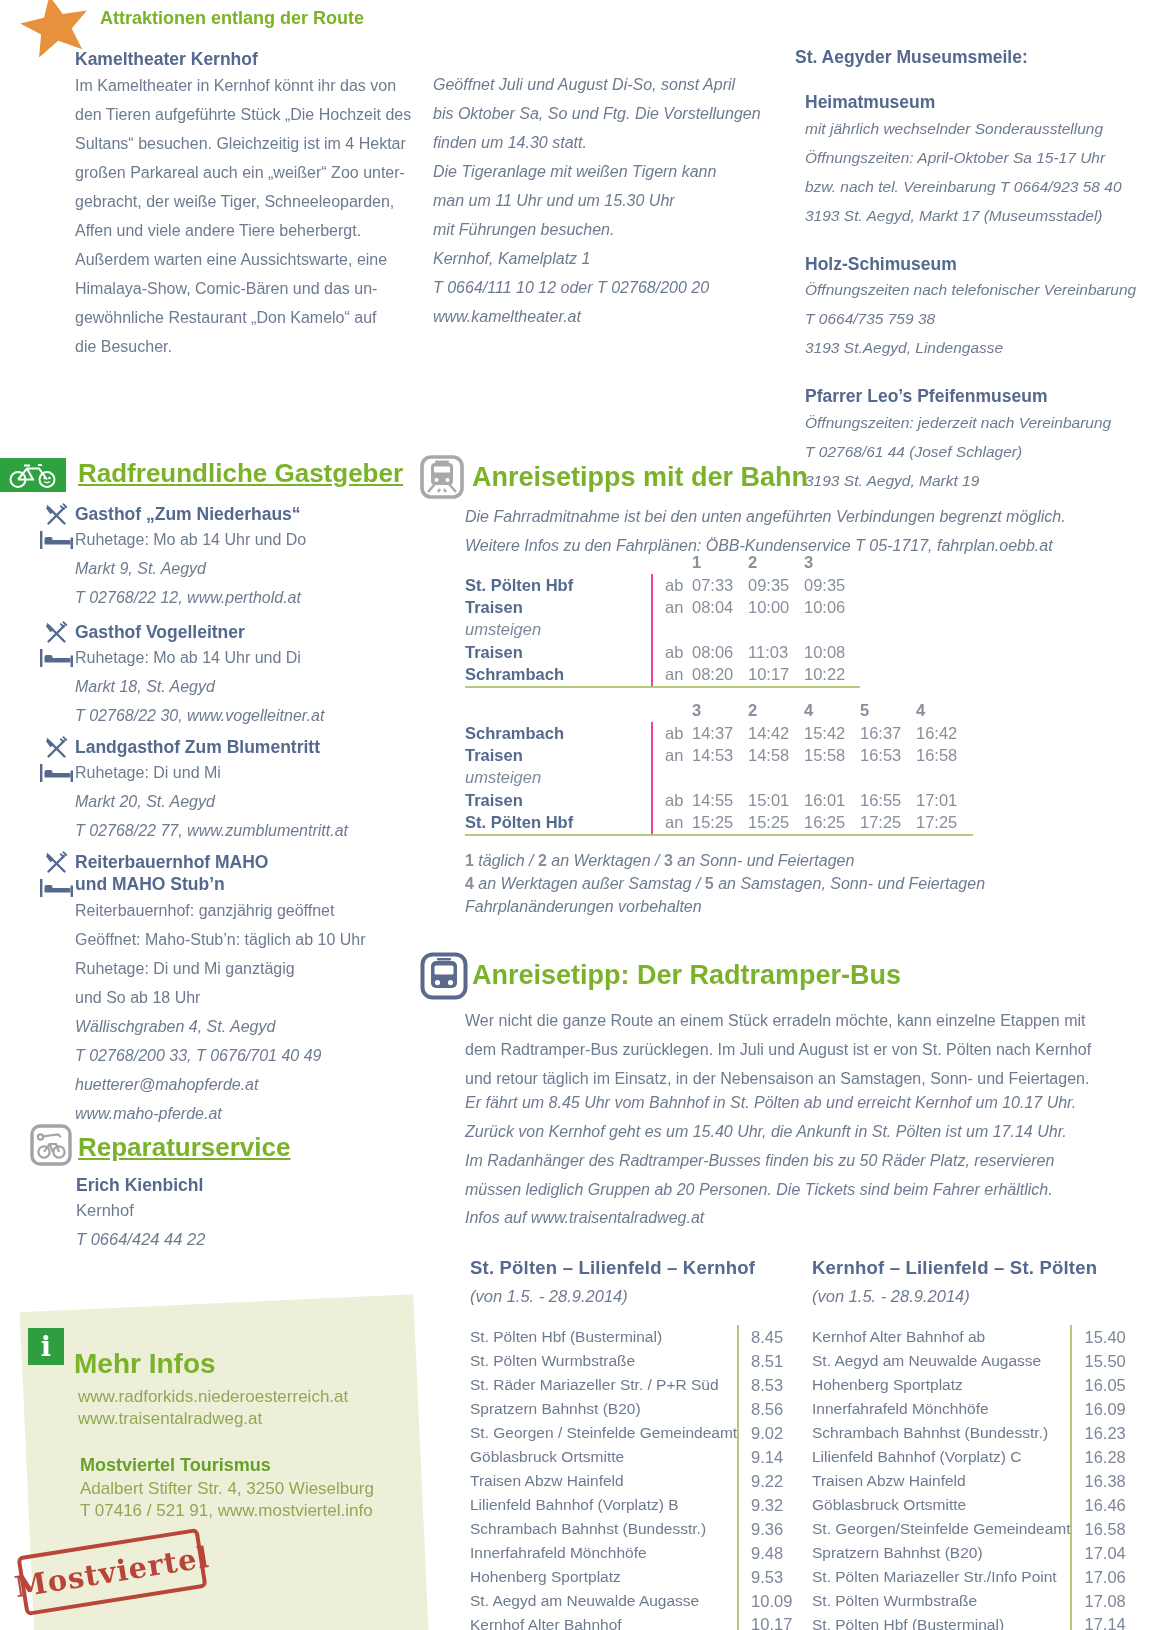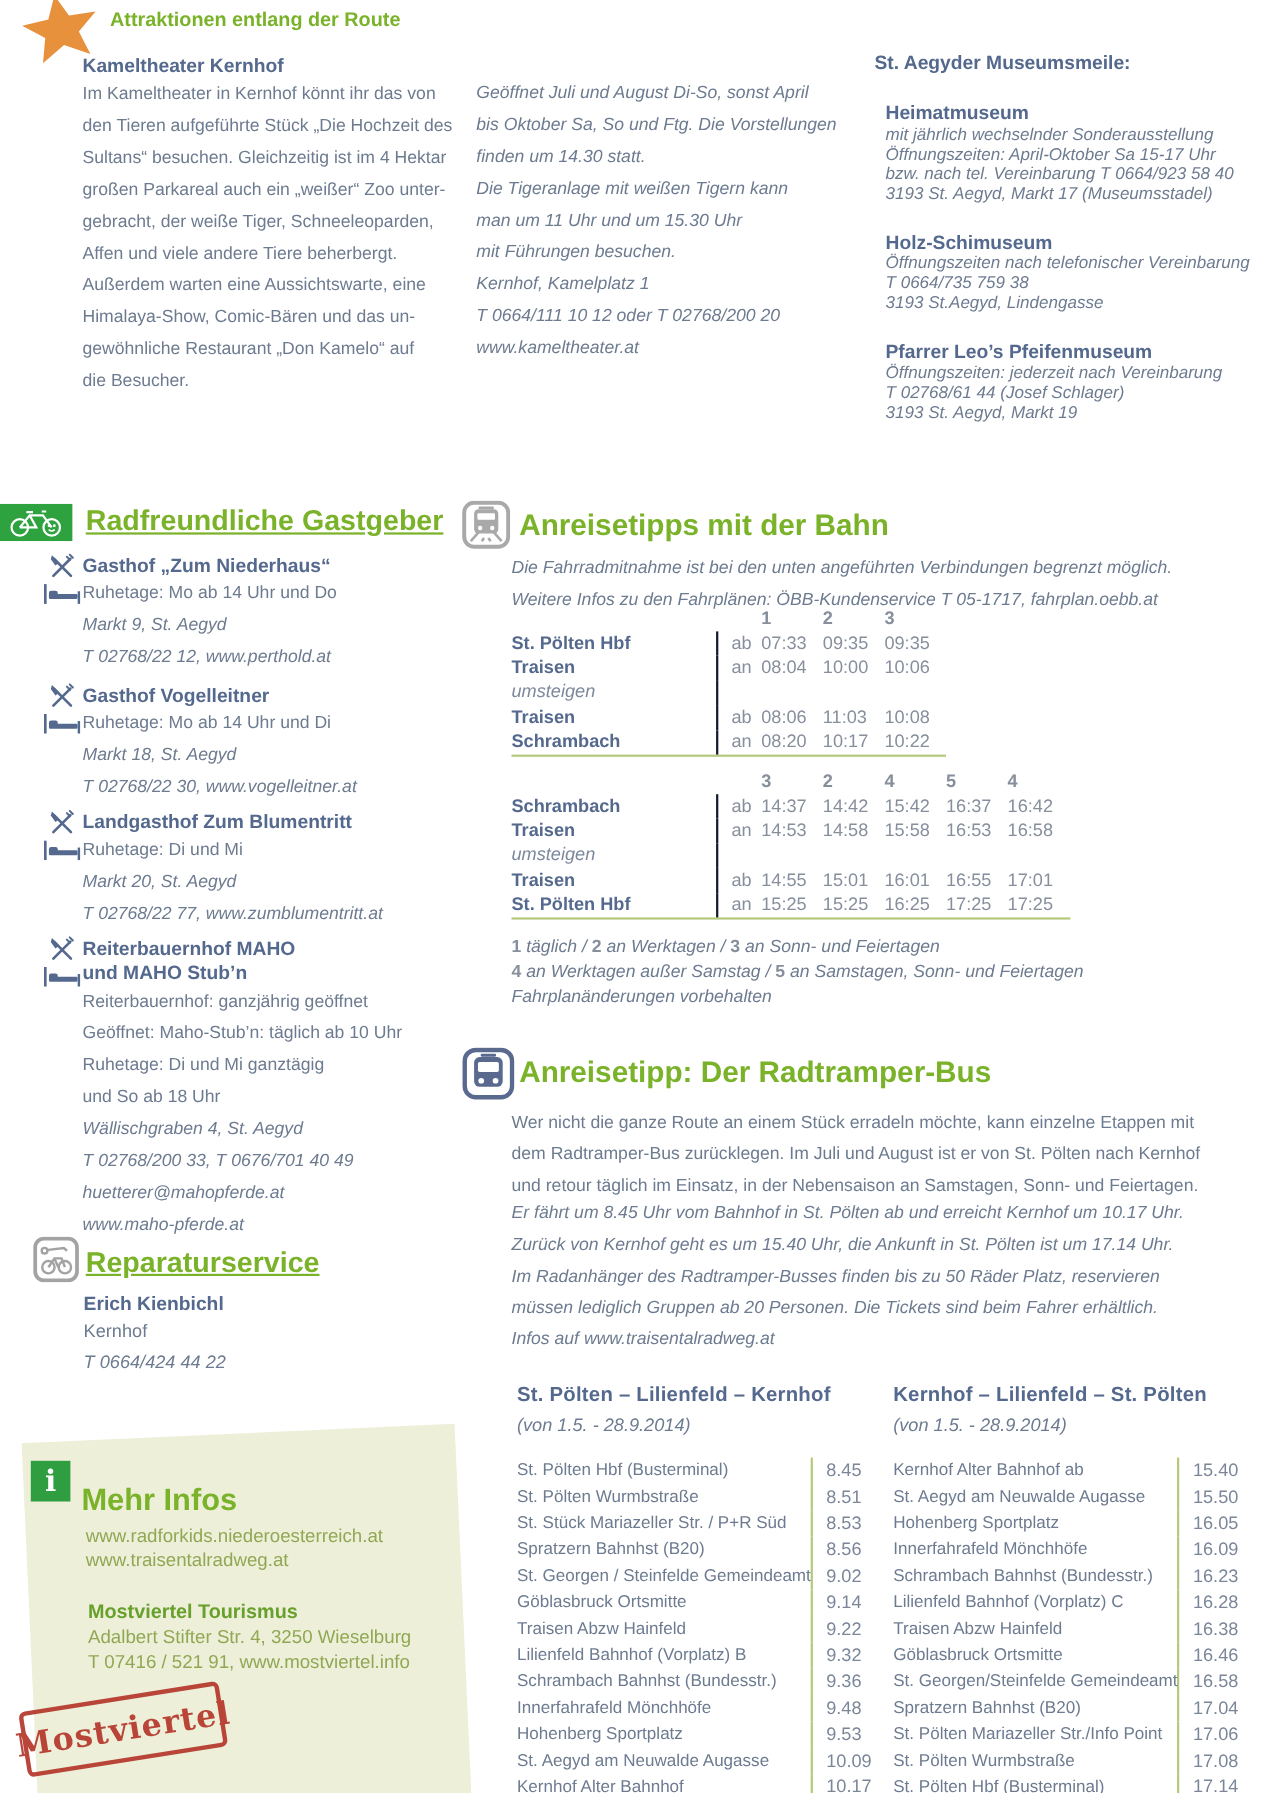"mit jährlich wechselnder" .small { line-height: 18px -> 29px }
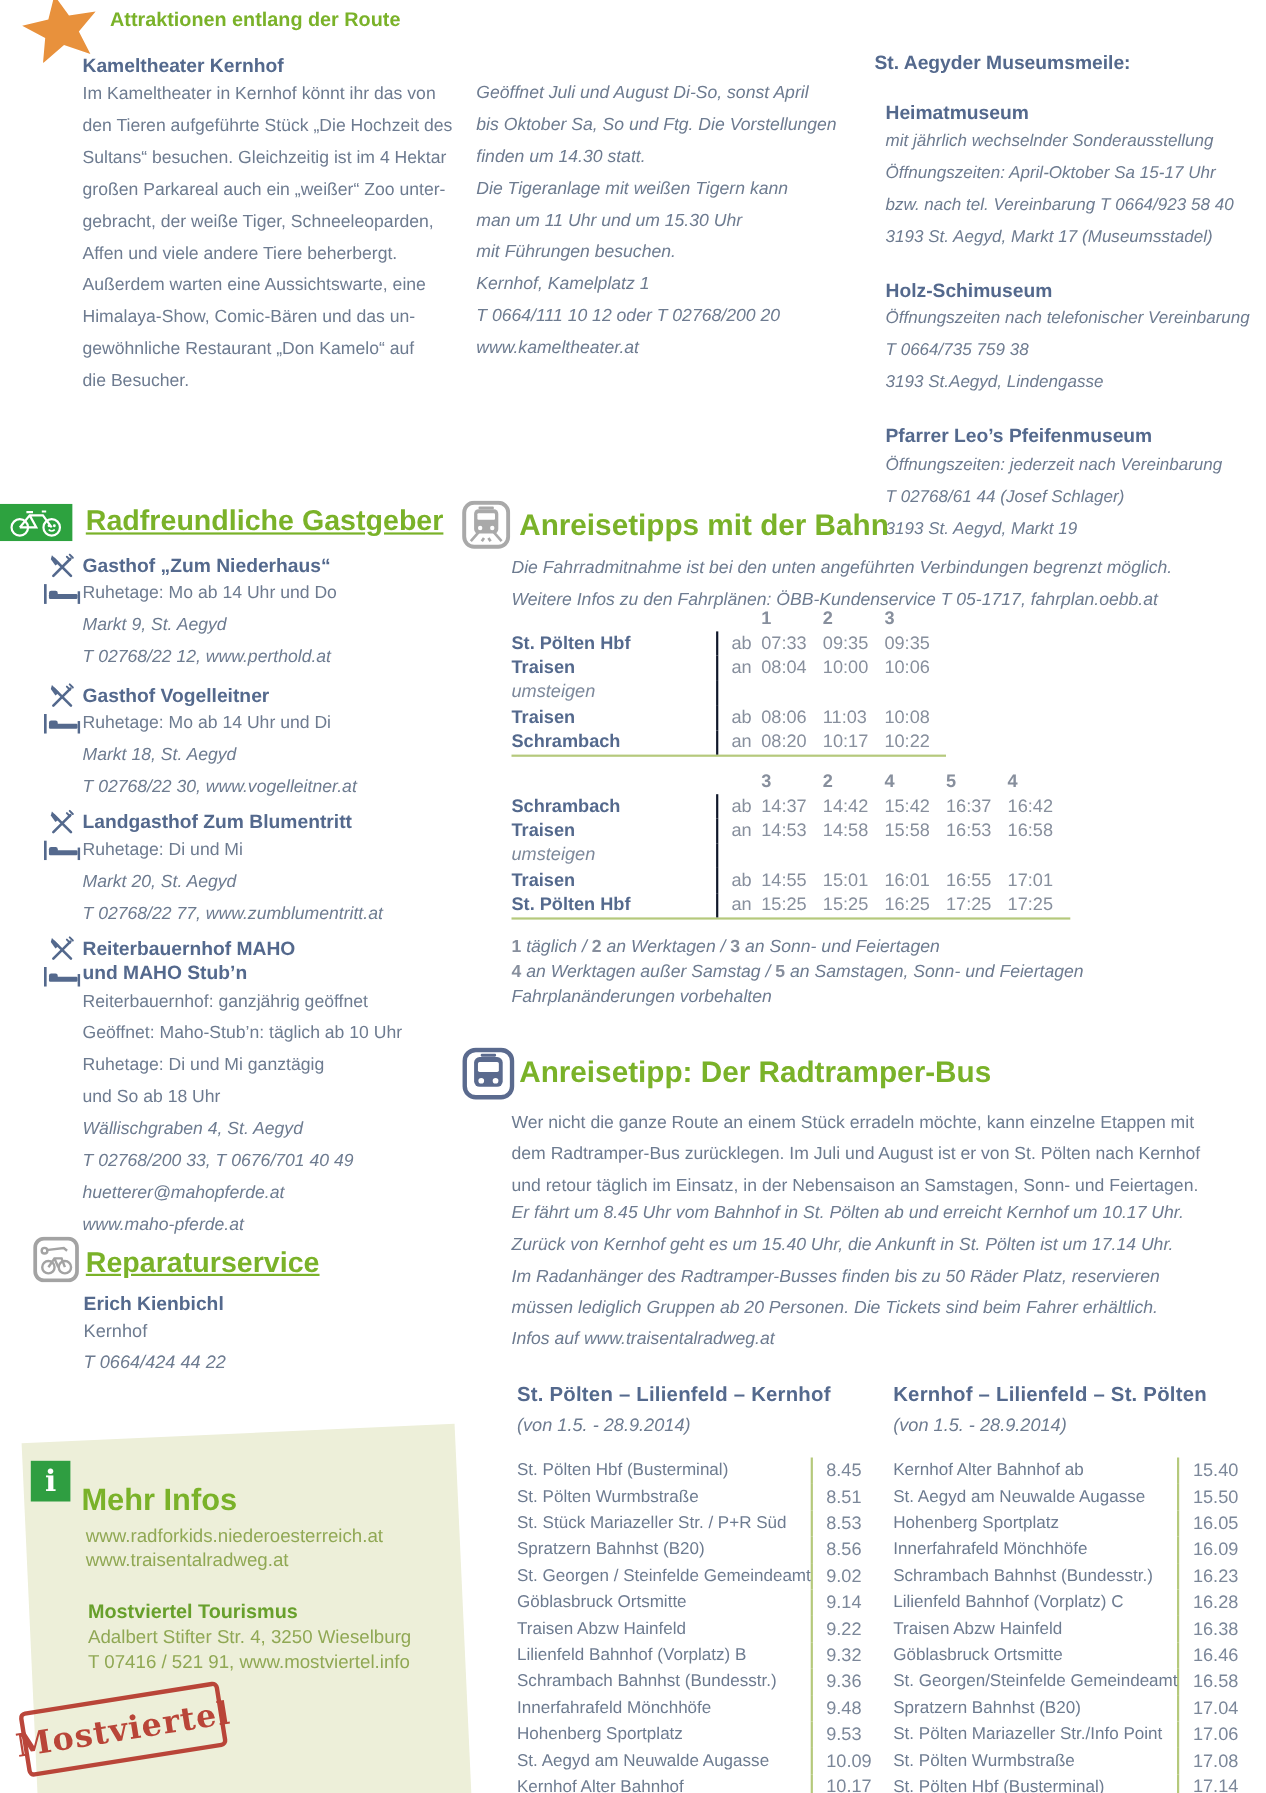"ab" table.tt td.dir { border-left: 2px solid #0f172a -> 2px solid #ec4899 }
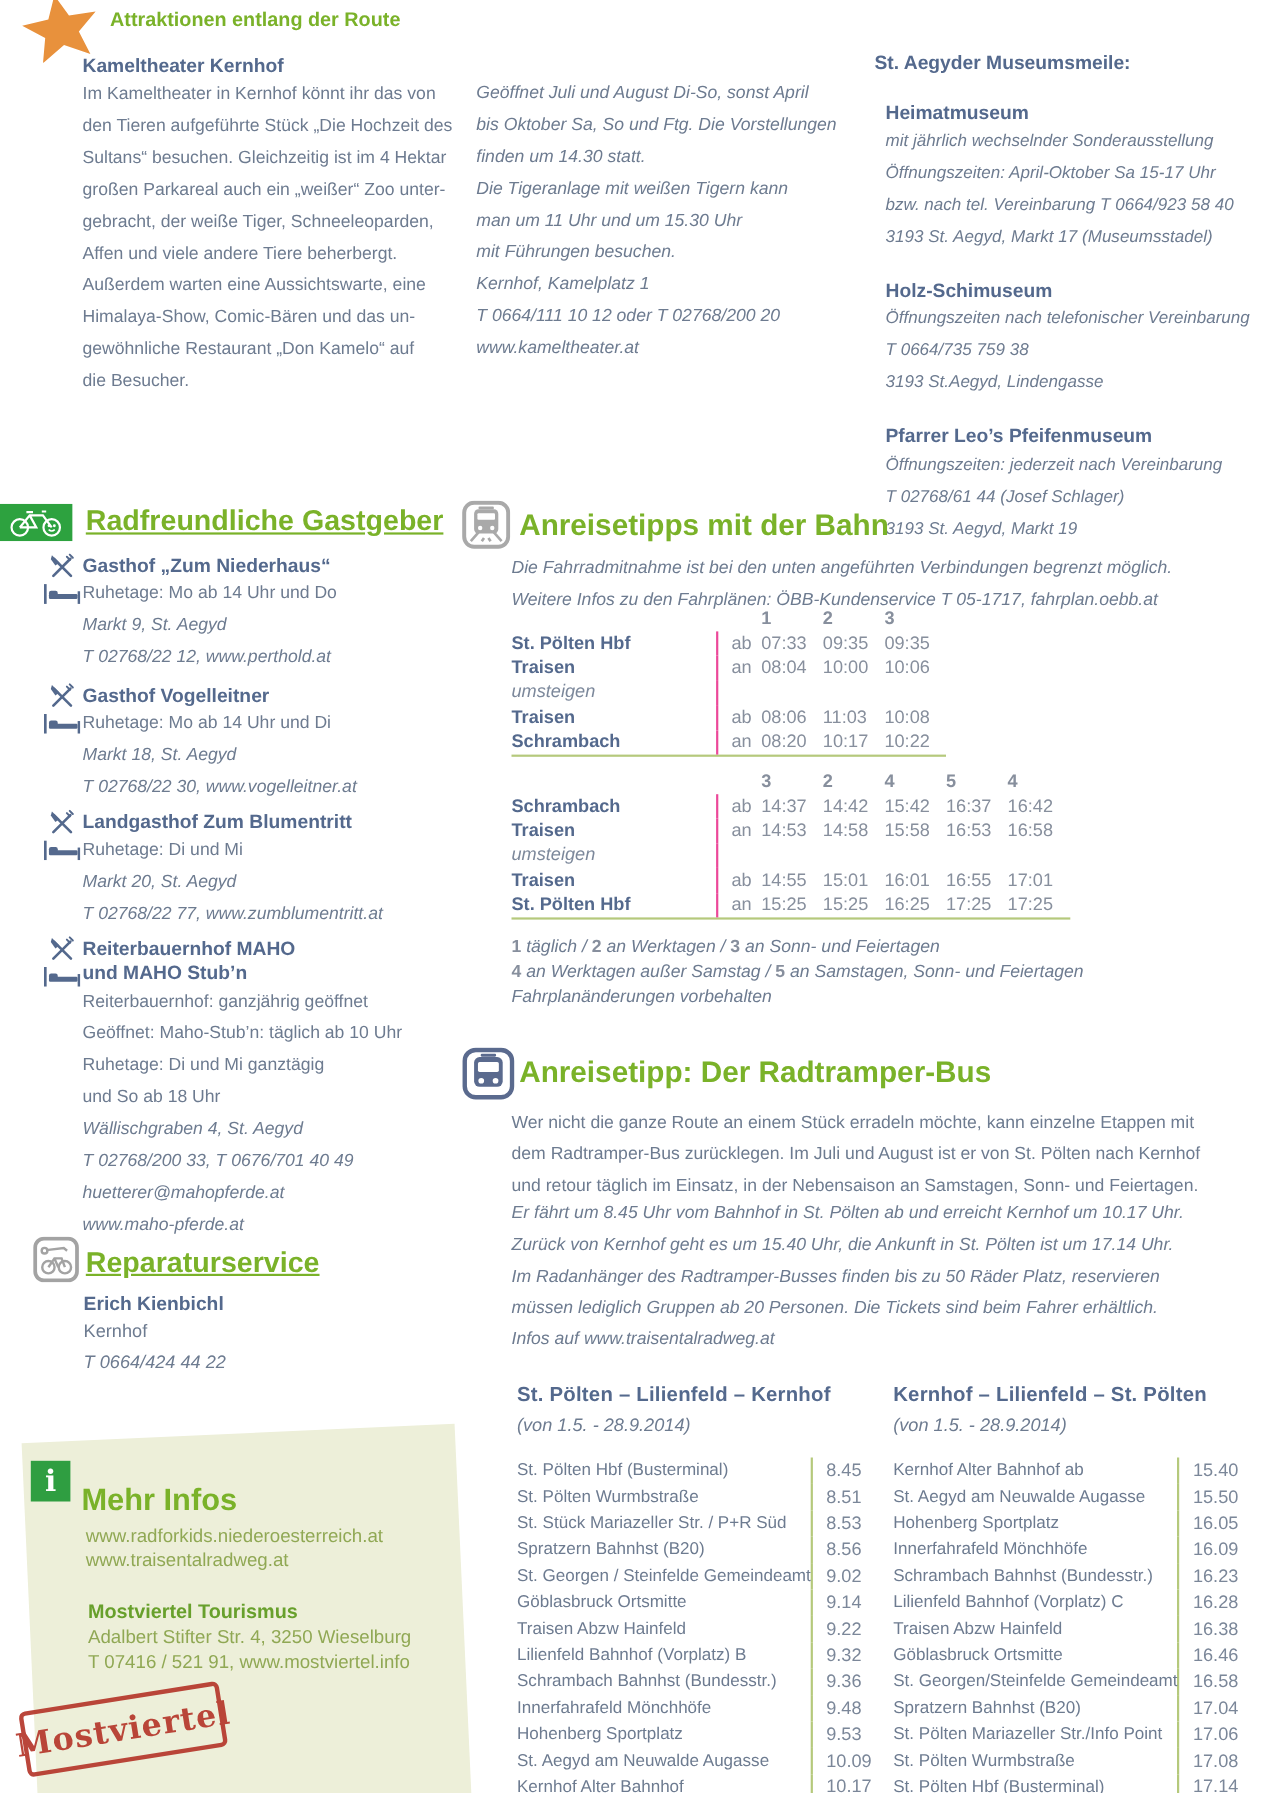"St. Stück Mariazeller Str. /" td.bn { text: Stück -> Räder }
